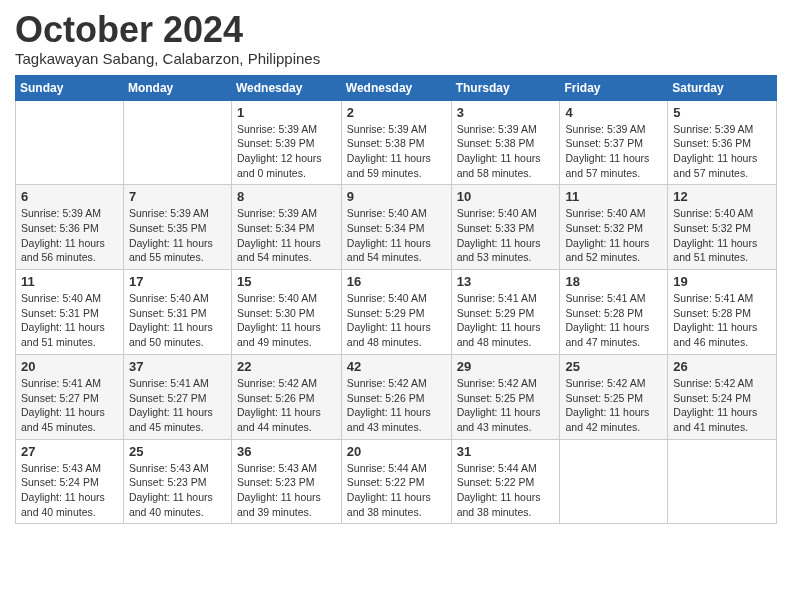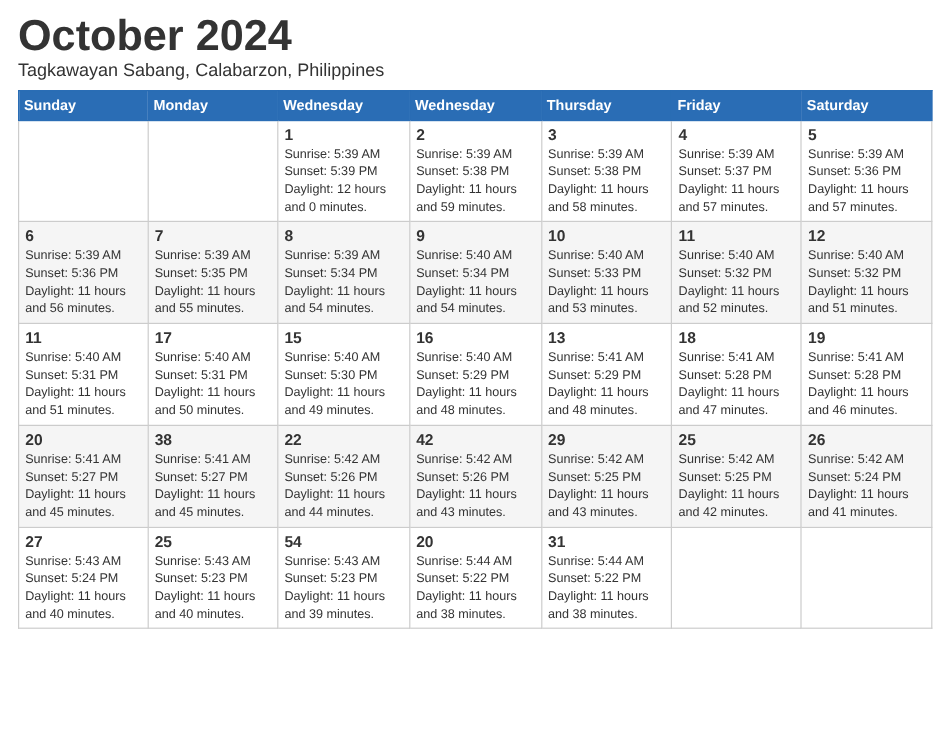"38" span.day-number { text: 38 -> 37 }
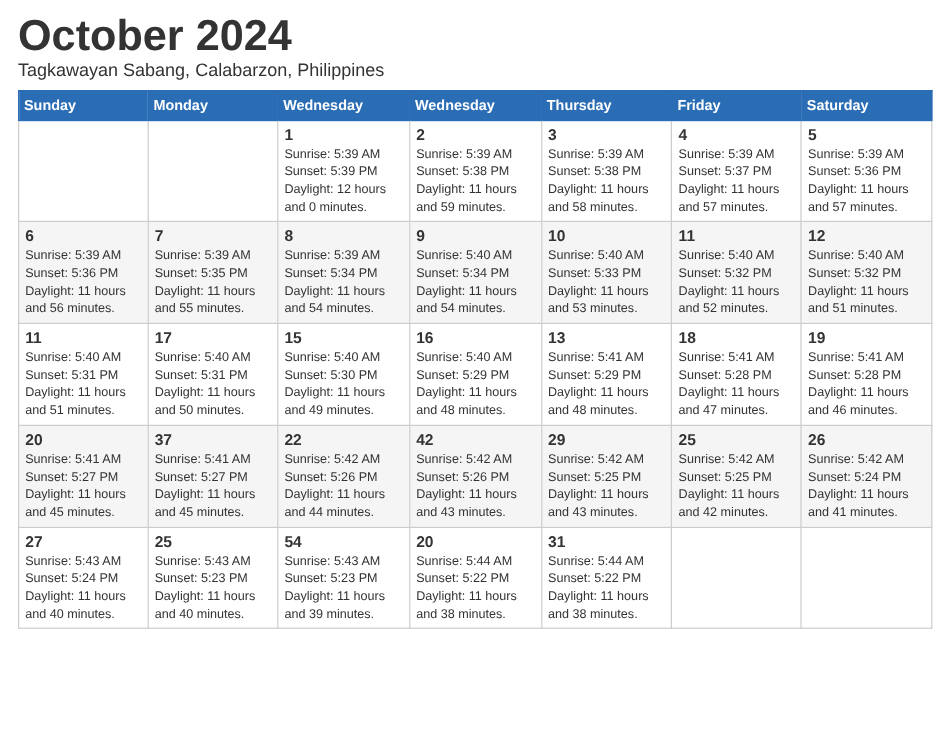"54" span.day-number { text: 54 -> 36 }
